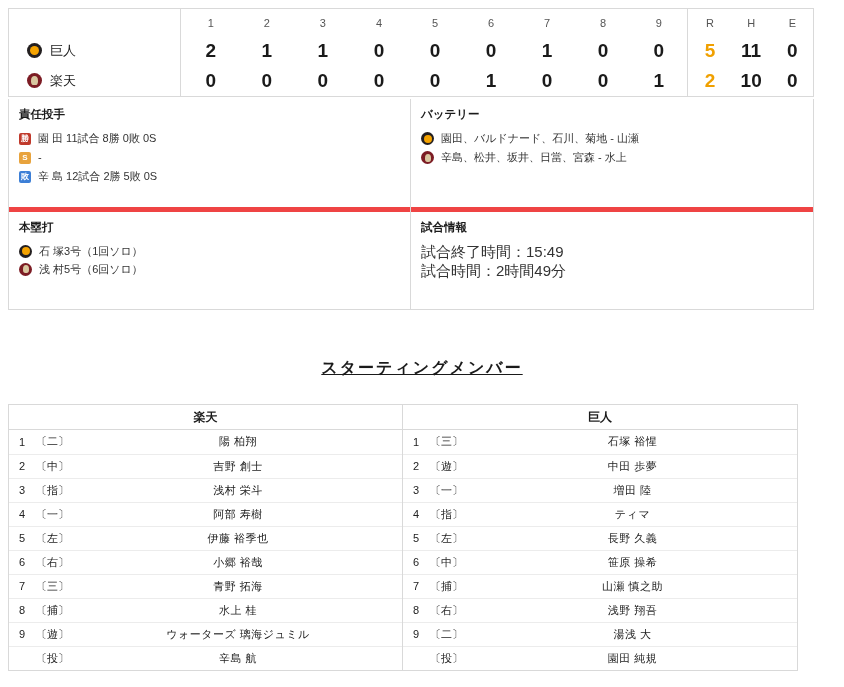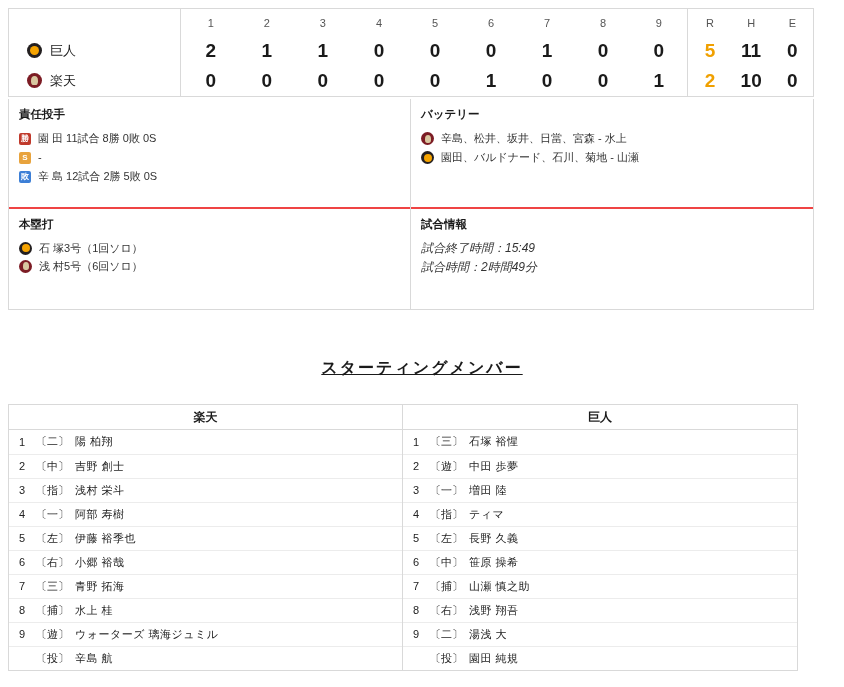"辛島、松井、坂井、日當、宮森 - 水上" div.line { order: before "園田、バルドナード、石川、菊地 - 山瀬" -> after "園田、バルドナード、石川、菊地 - 山瀬" }
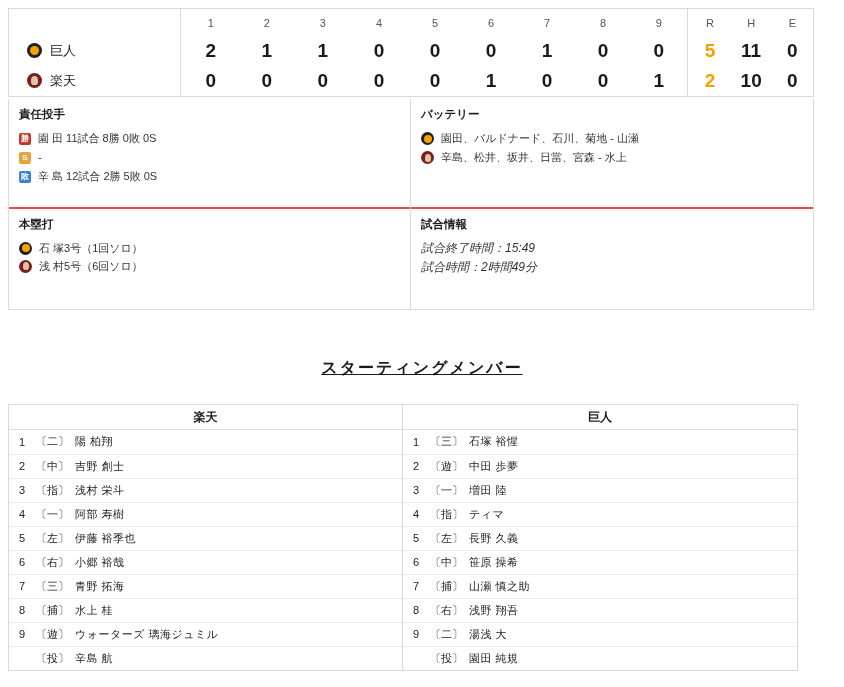"本塁打" .block + .block { border-top: 2px solid #ef4444 -> 5px solid #ef4444 }
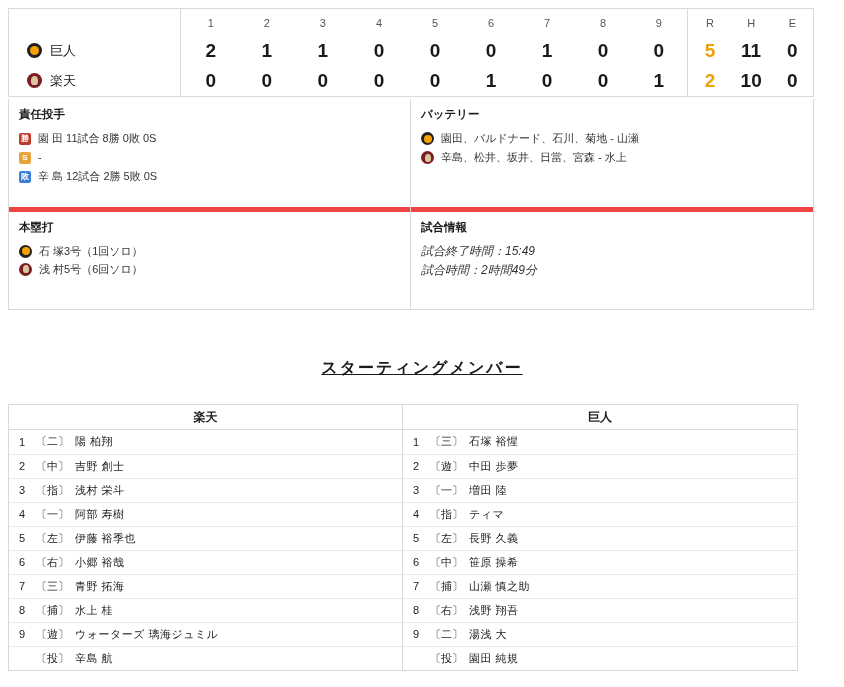"試合終了時間：15:49" .info-line { font-size: 12px -> 15px; font-style: italic -> none }
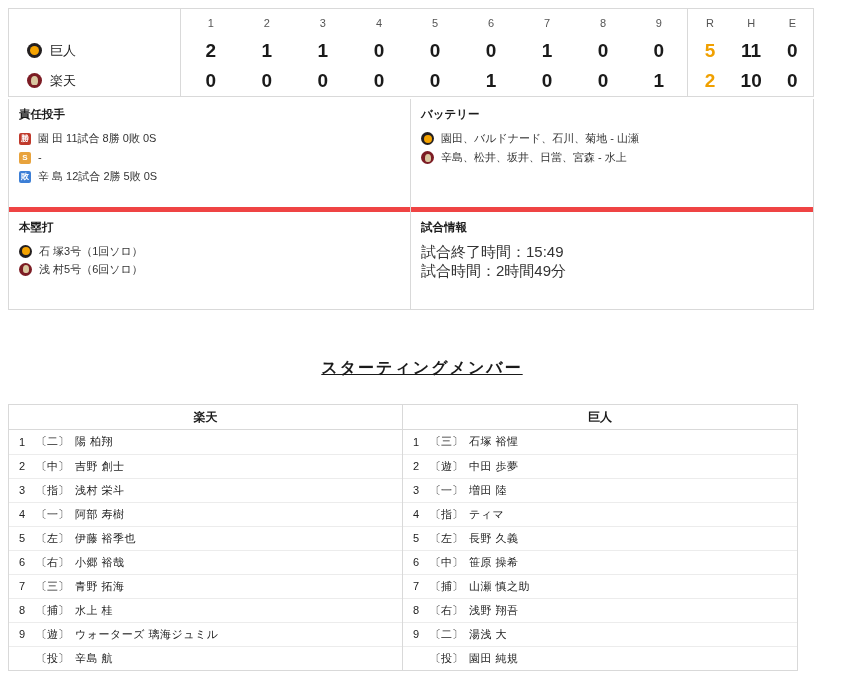"陽 柏翔" .lu-name { text-align: none -> center }
